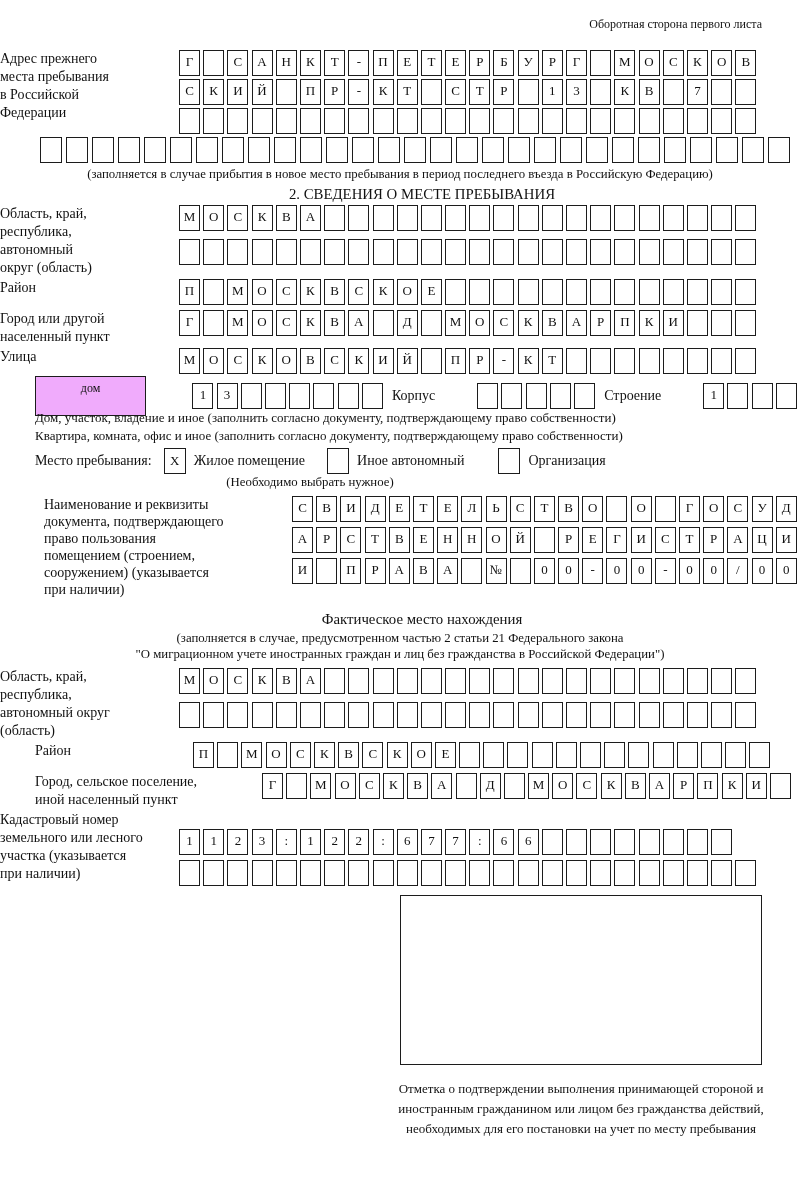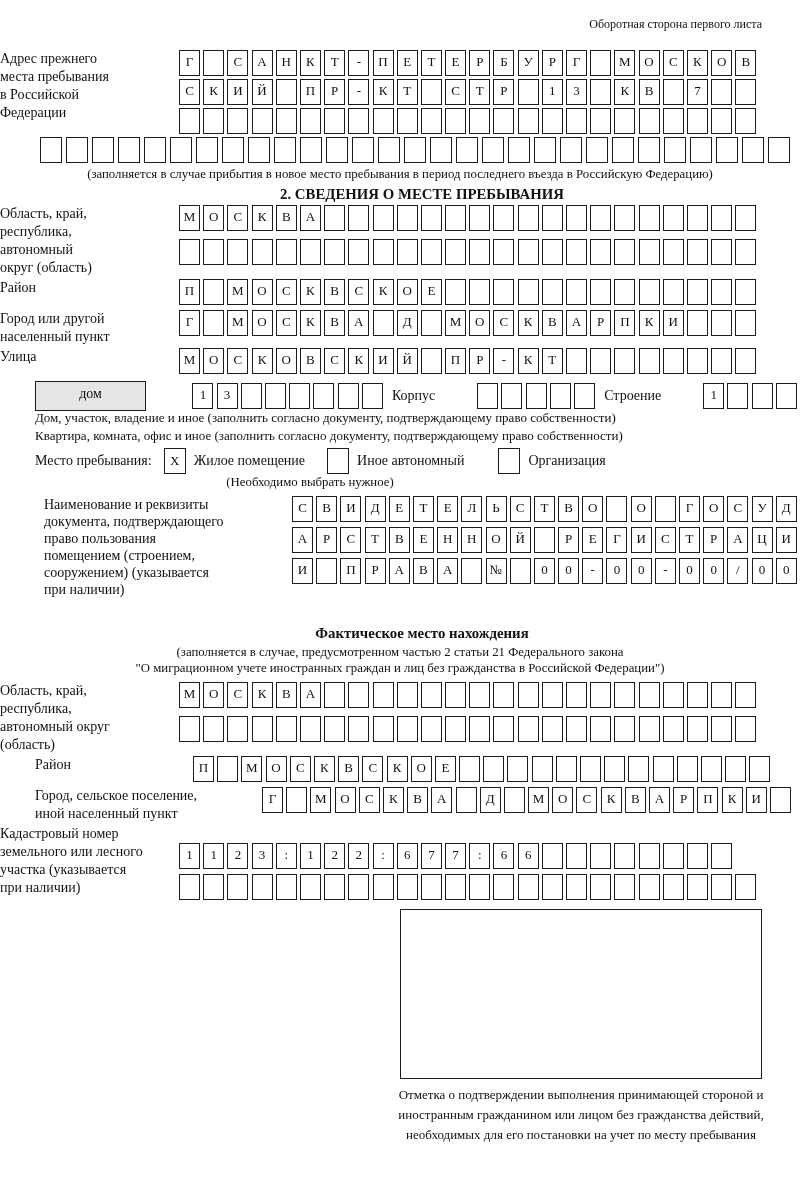"2. СВЕДЕНИЯ О МЕСТЕ ПРЕБЫВАНИЯ" .h-title { font-weight: bold -> normal }
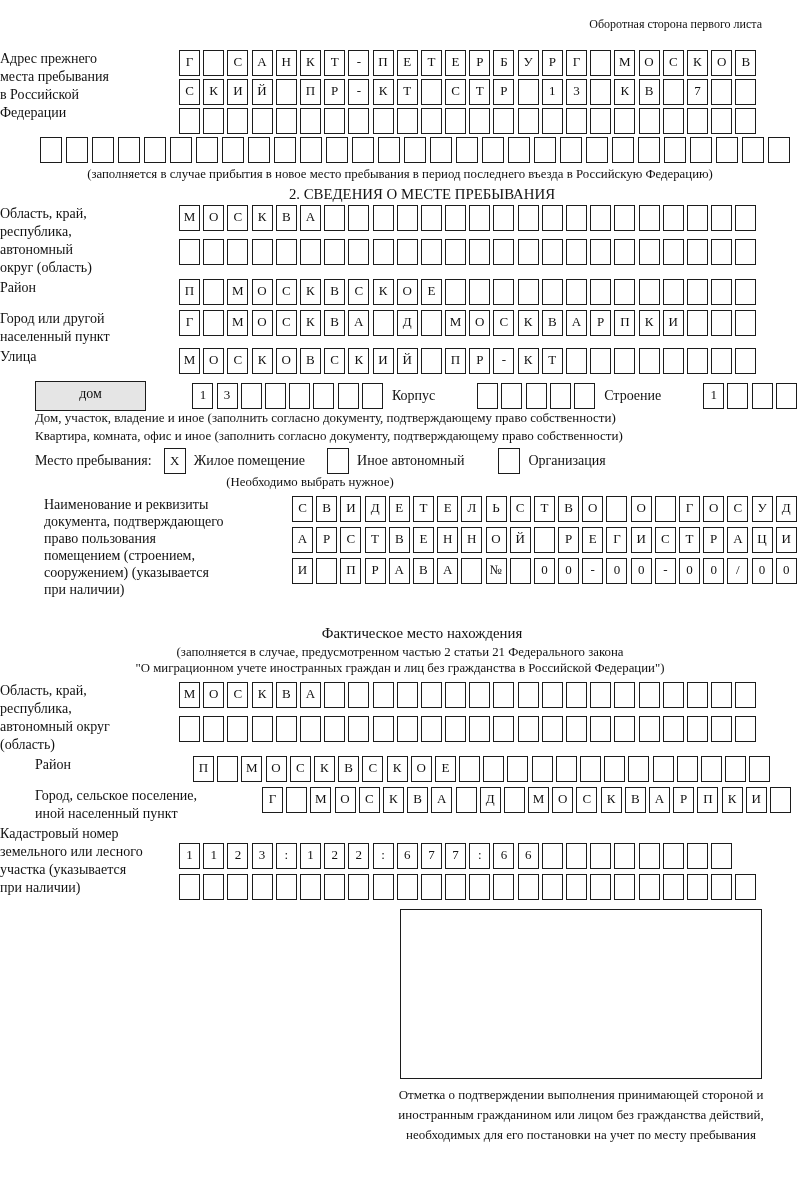"дом" .wbox { background: #e5e5e5 -> #f0abfc; font-size: 14px -> 12px; height: 30px -> 40px }
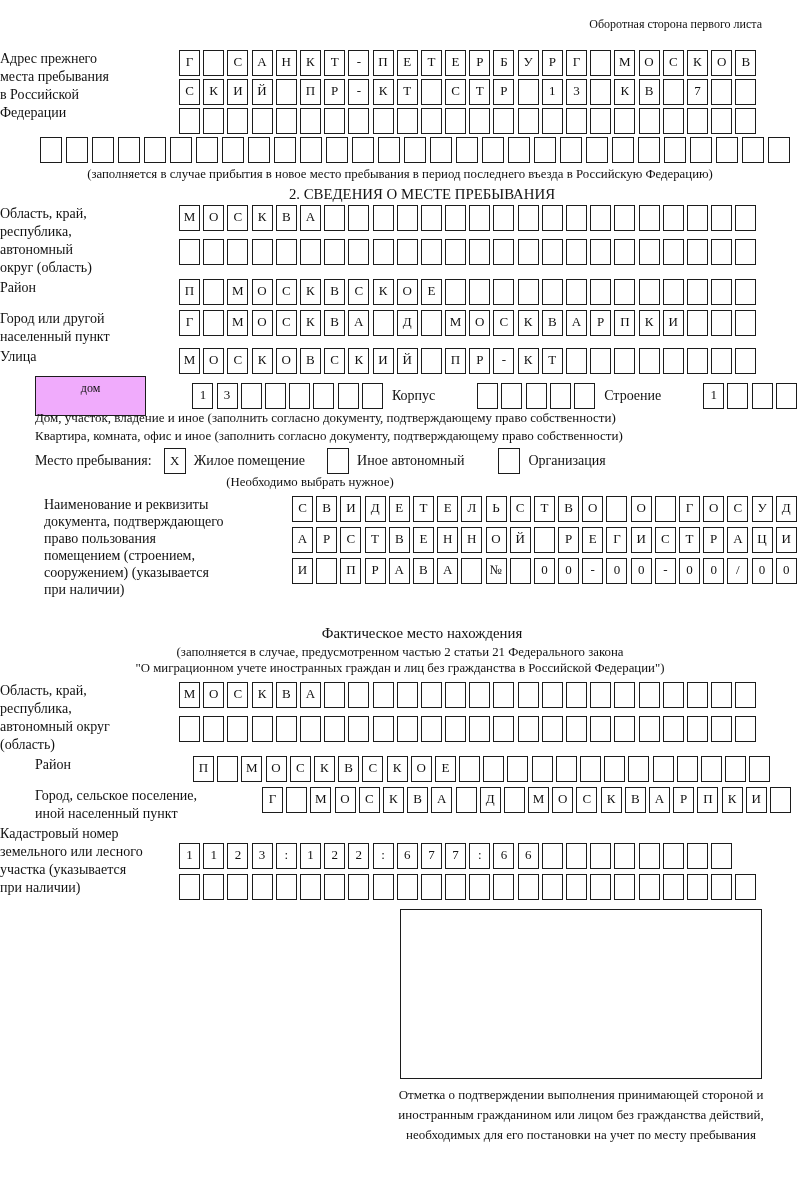"Фактическое место нахождения" .mt14 { margin-top: 27px -> 13px }
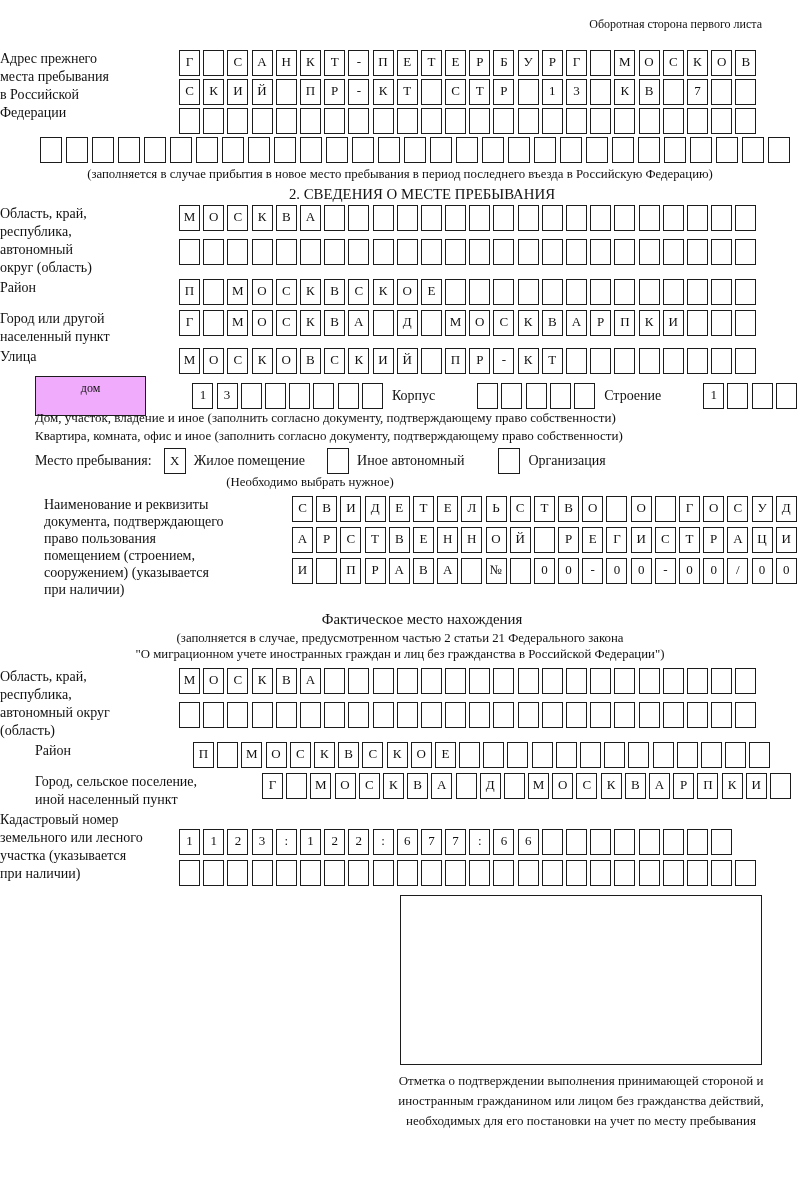"Отметка о подтверждении выполнения" .stampcap { margin: 6px 0 0 392px -> 14px 0 0 392px }
